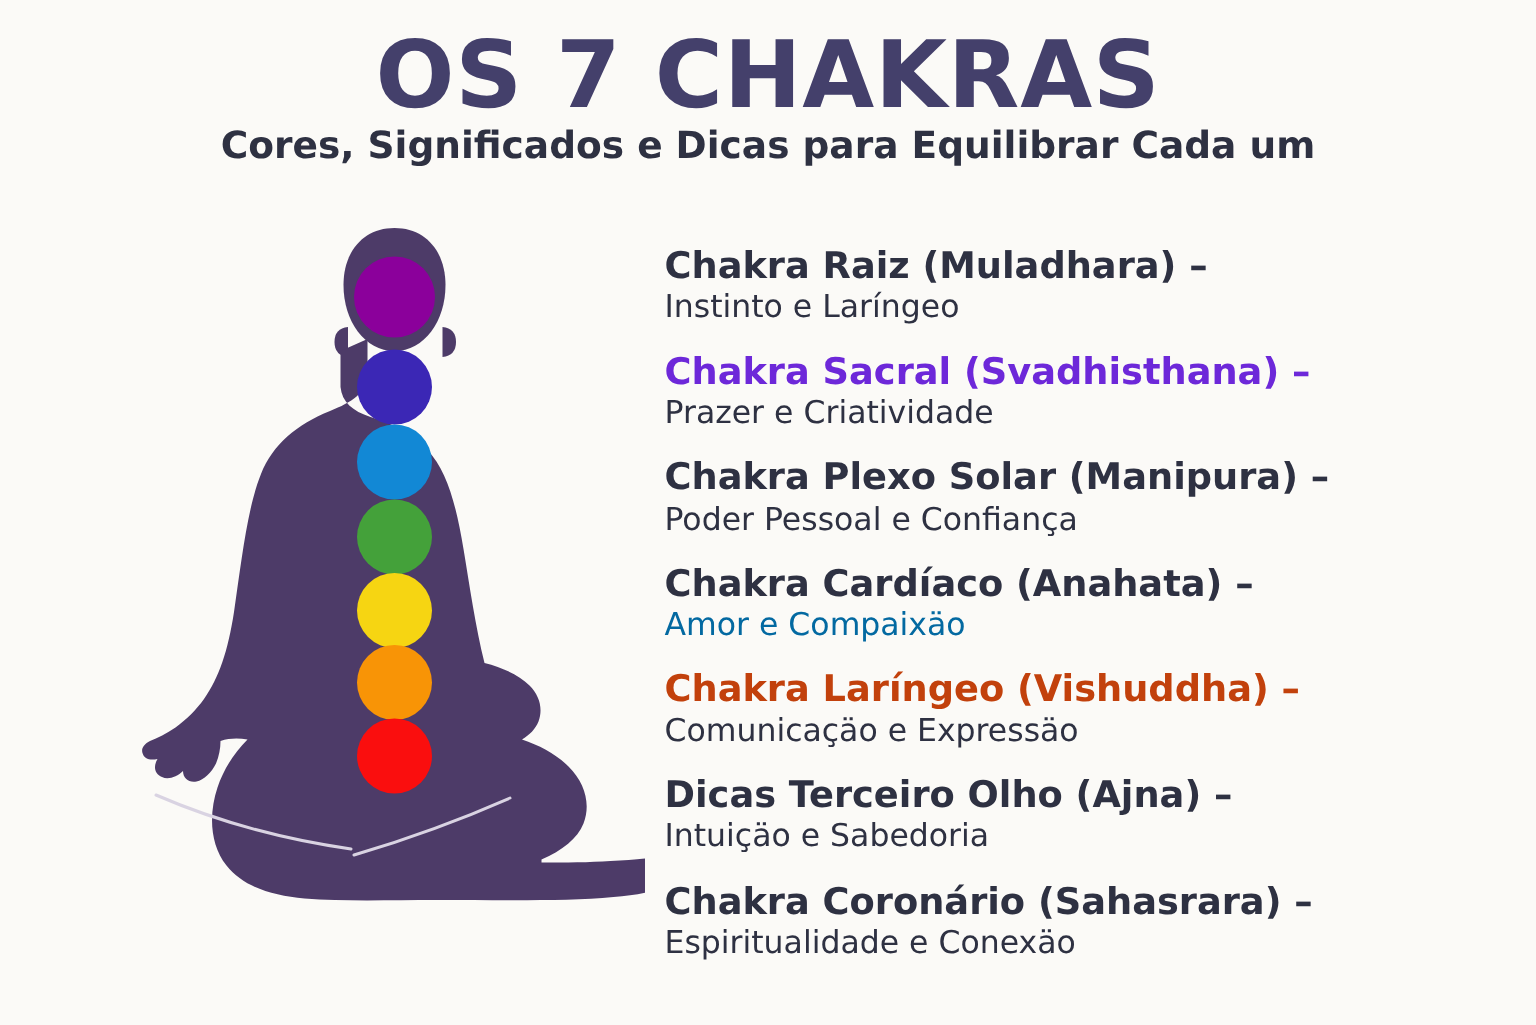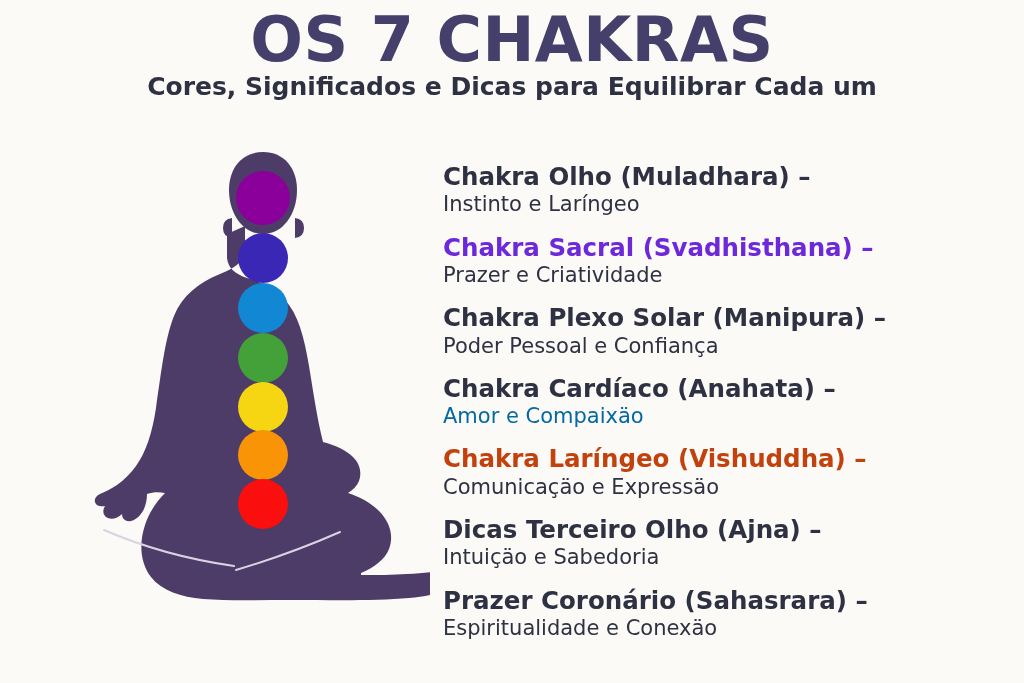"OS 7 CHAKRAS" .header { padding-top: 8px -> 18px }
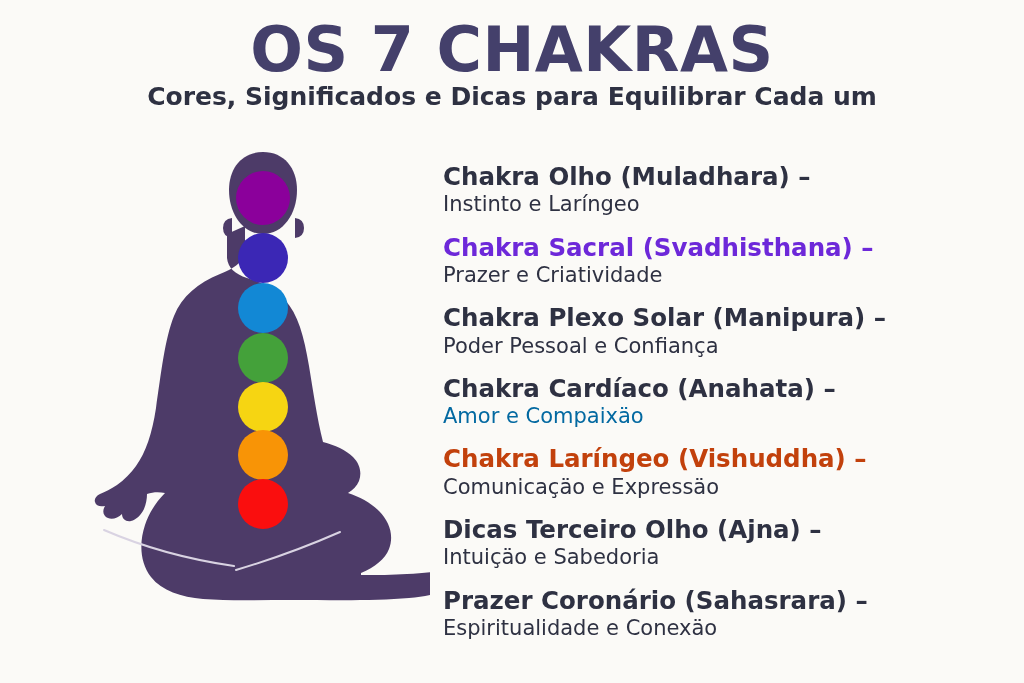"Chakra Olho (Muladhara) –" div.chakra-name { text: Olho -> Raiz }
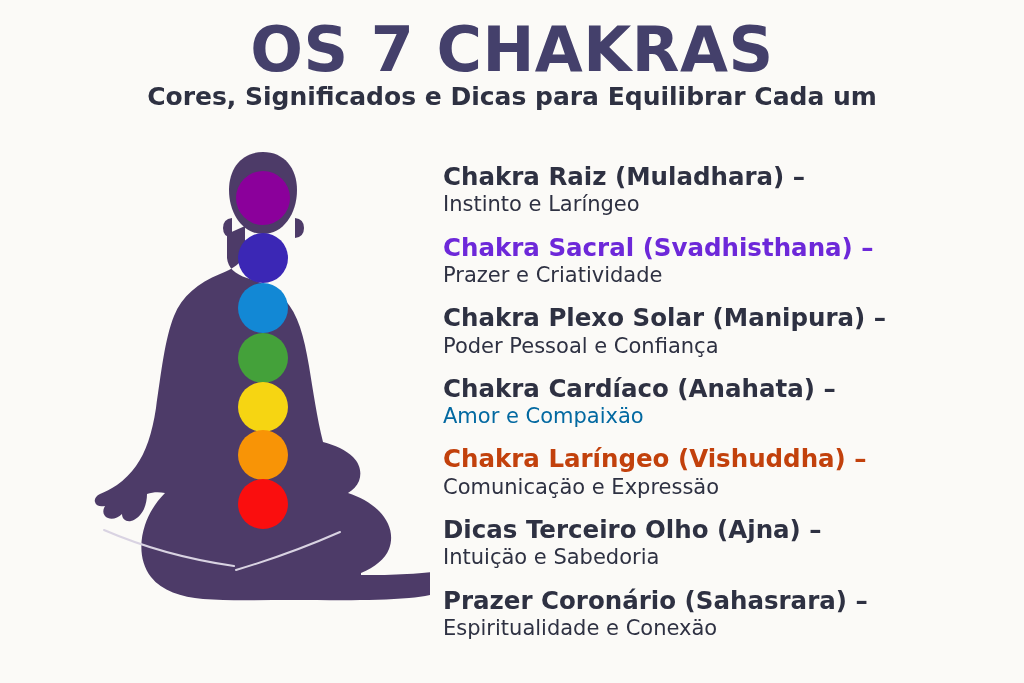"Prazer Coronário (Sahasrara) –" div.chakra-name { text: Prazer -> Chakra }
